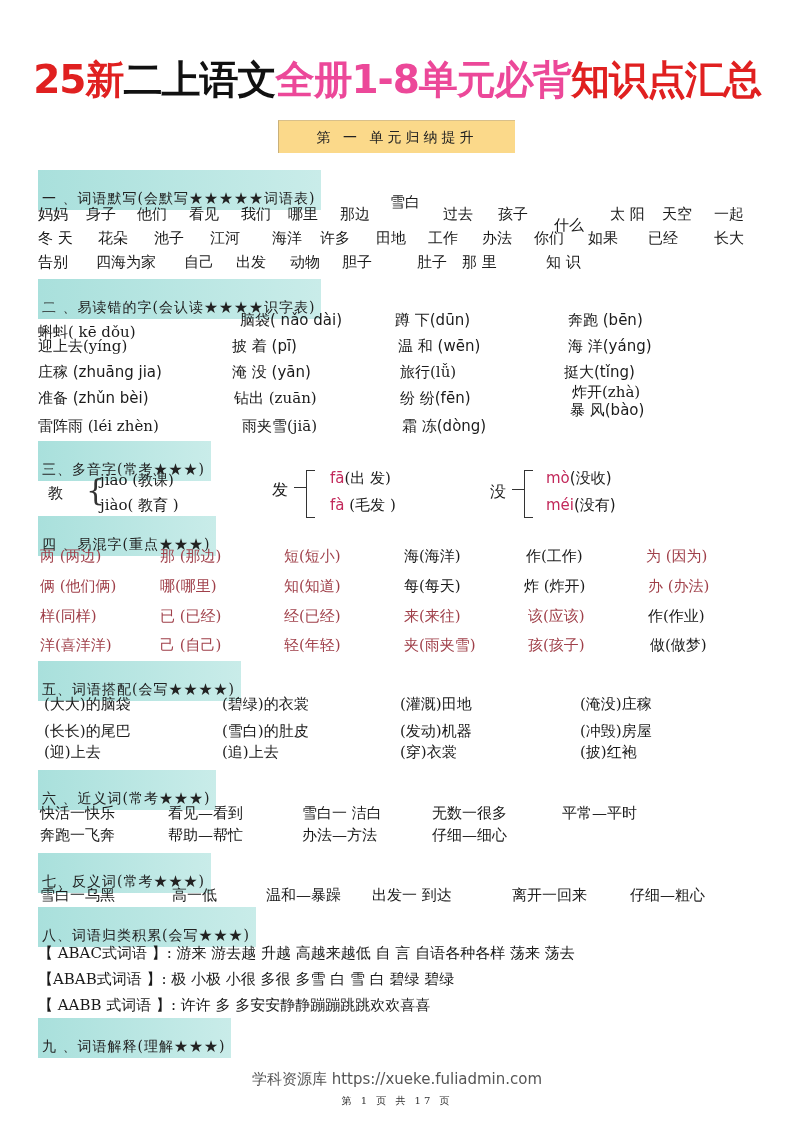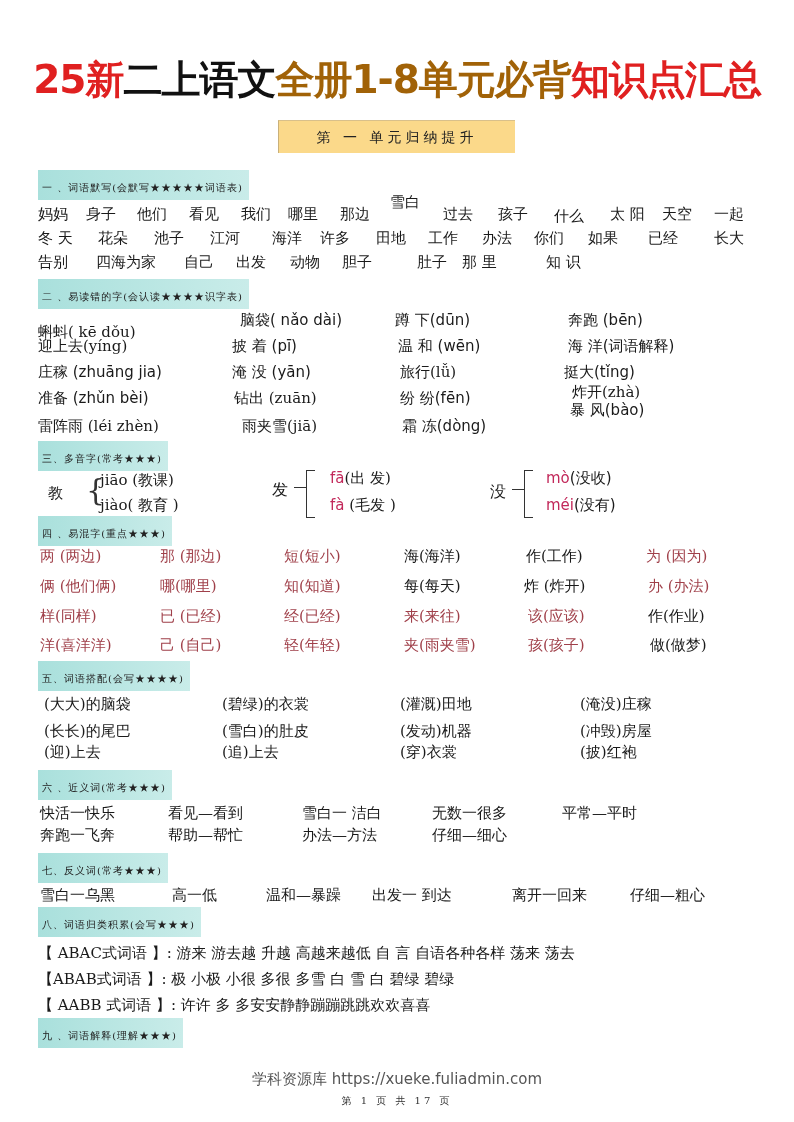"全册1-8单元必背" .title .blue { color: #a16207 -> #ec4899 }
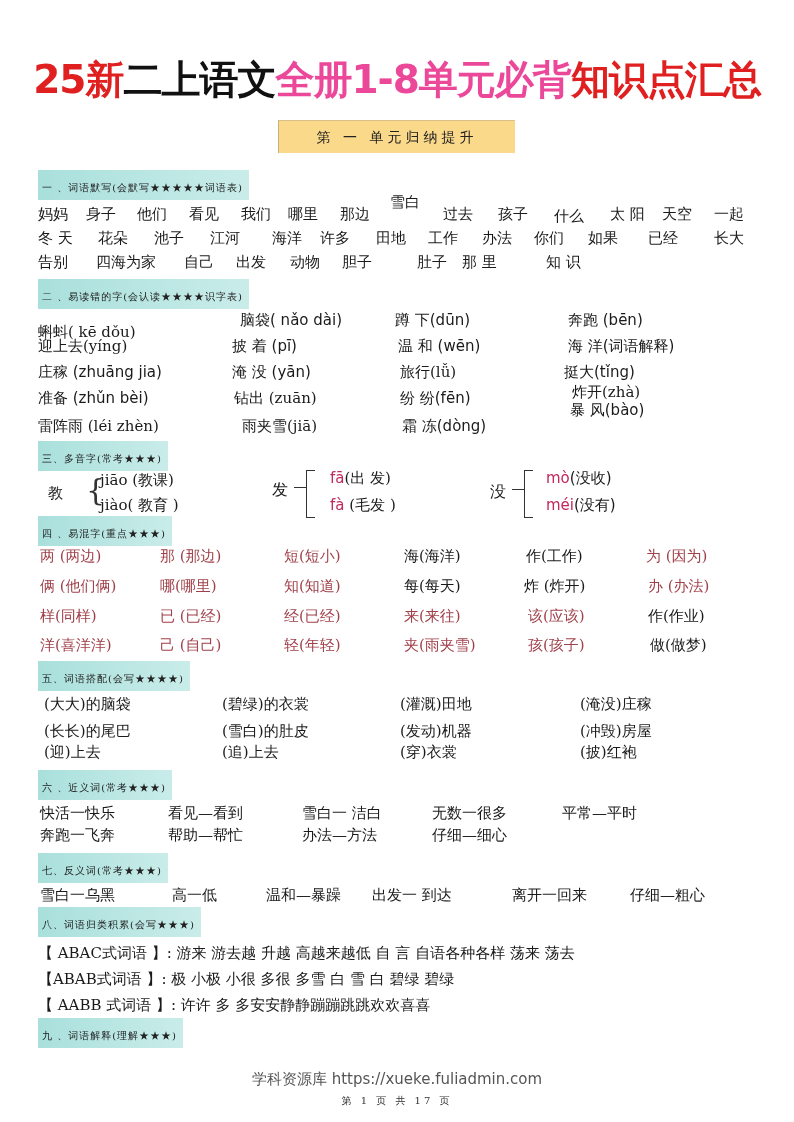"一 、词语默写(会默写★★★★★词语表)" .sec { font-size: 10px -> 14px; padding: 6px 6px 0 4px -> 16px 6px 0 4px }
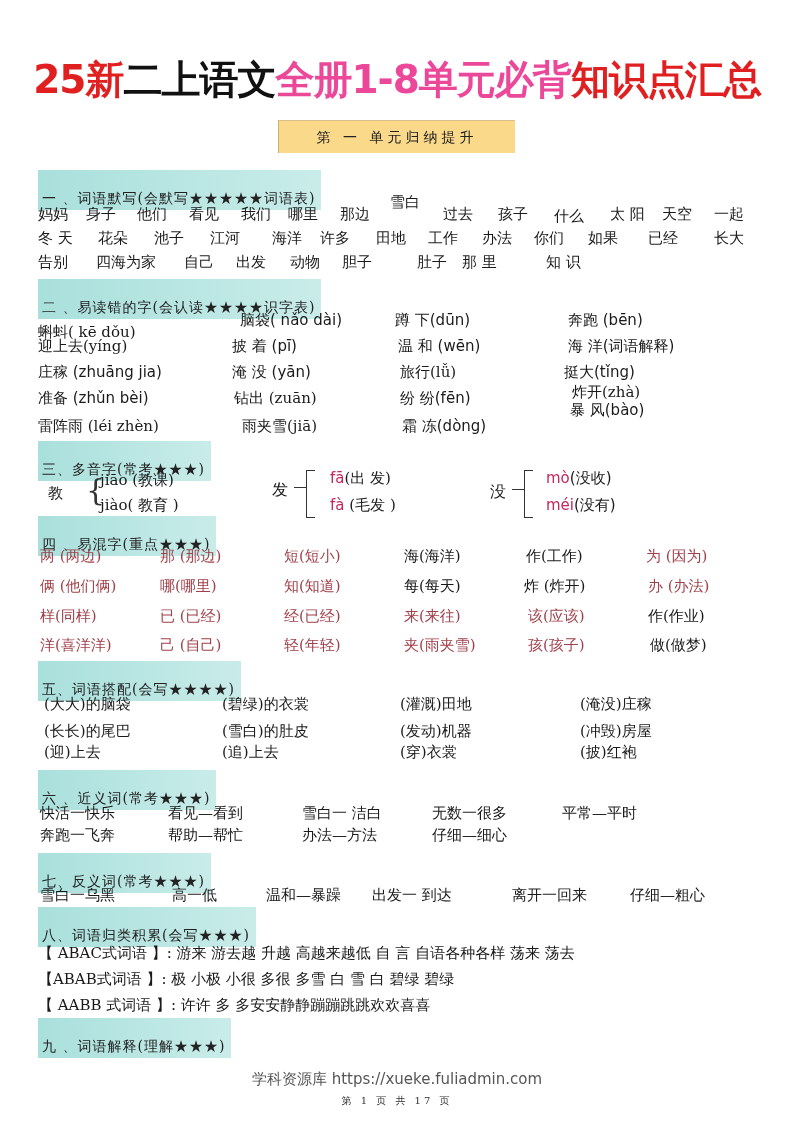"什么" div.cell { top: 204px -> 213px }
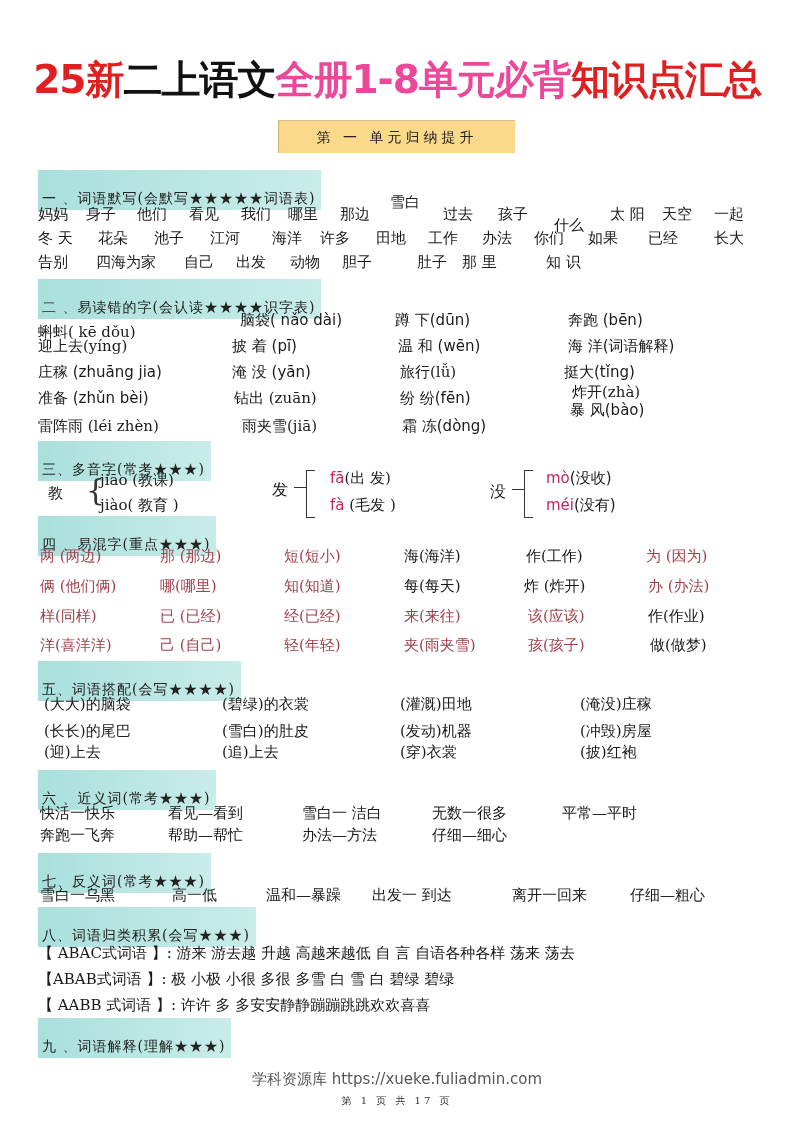"海 洋(词语解释)" div.cell { text: 词语解释 -> yáng }
